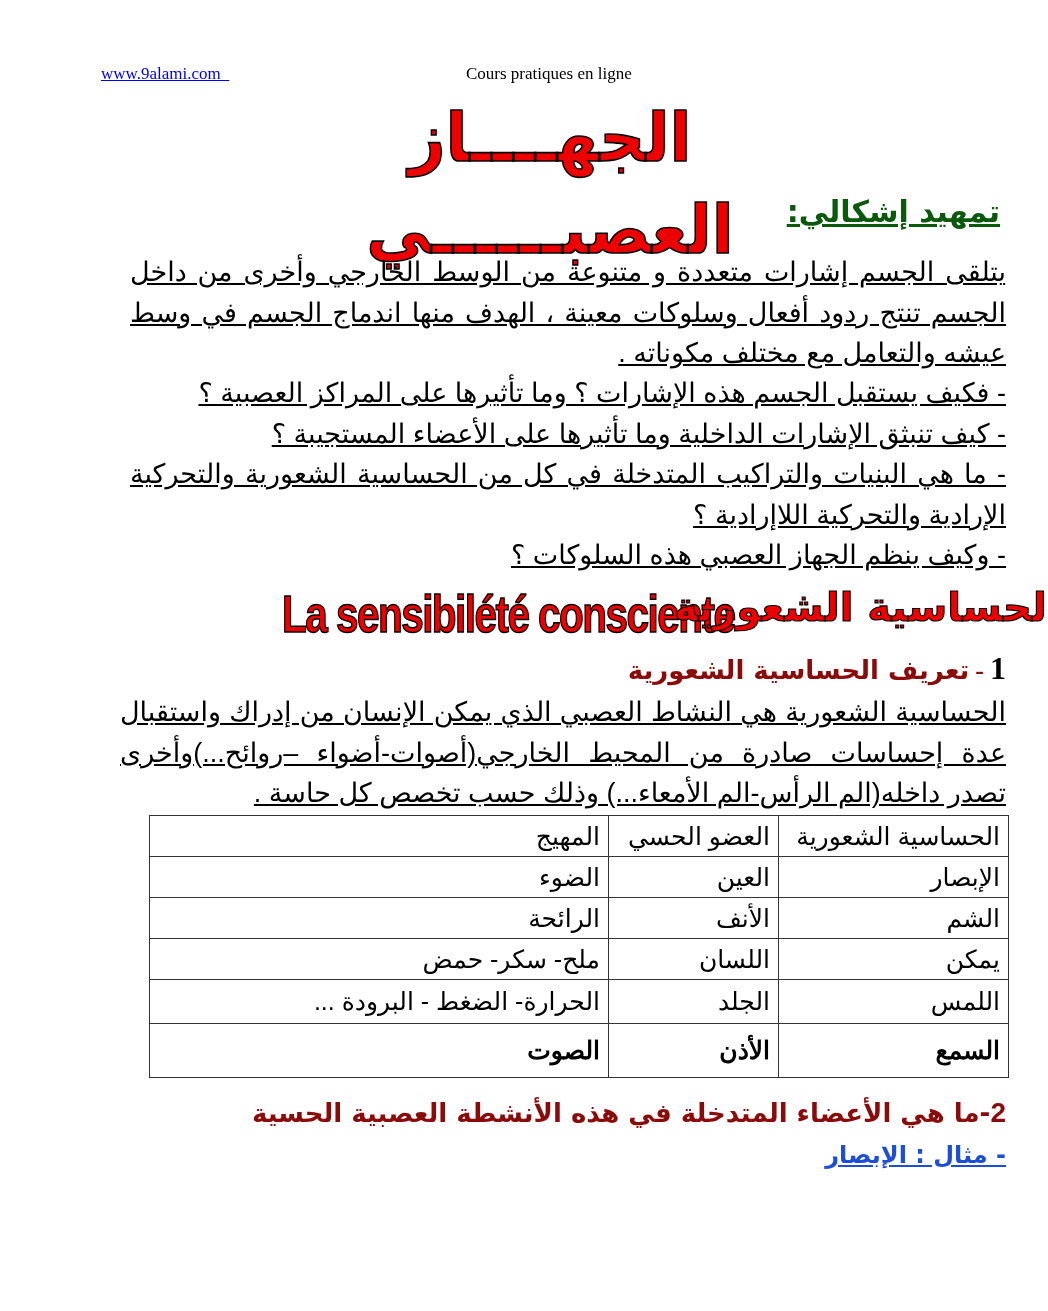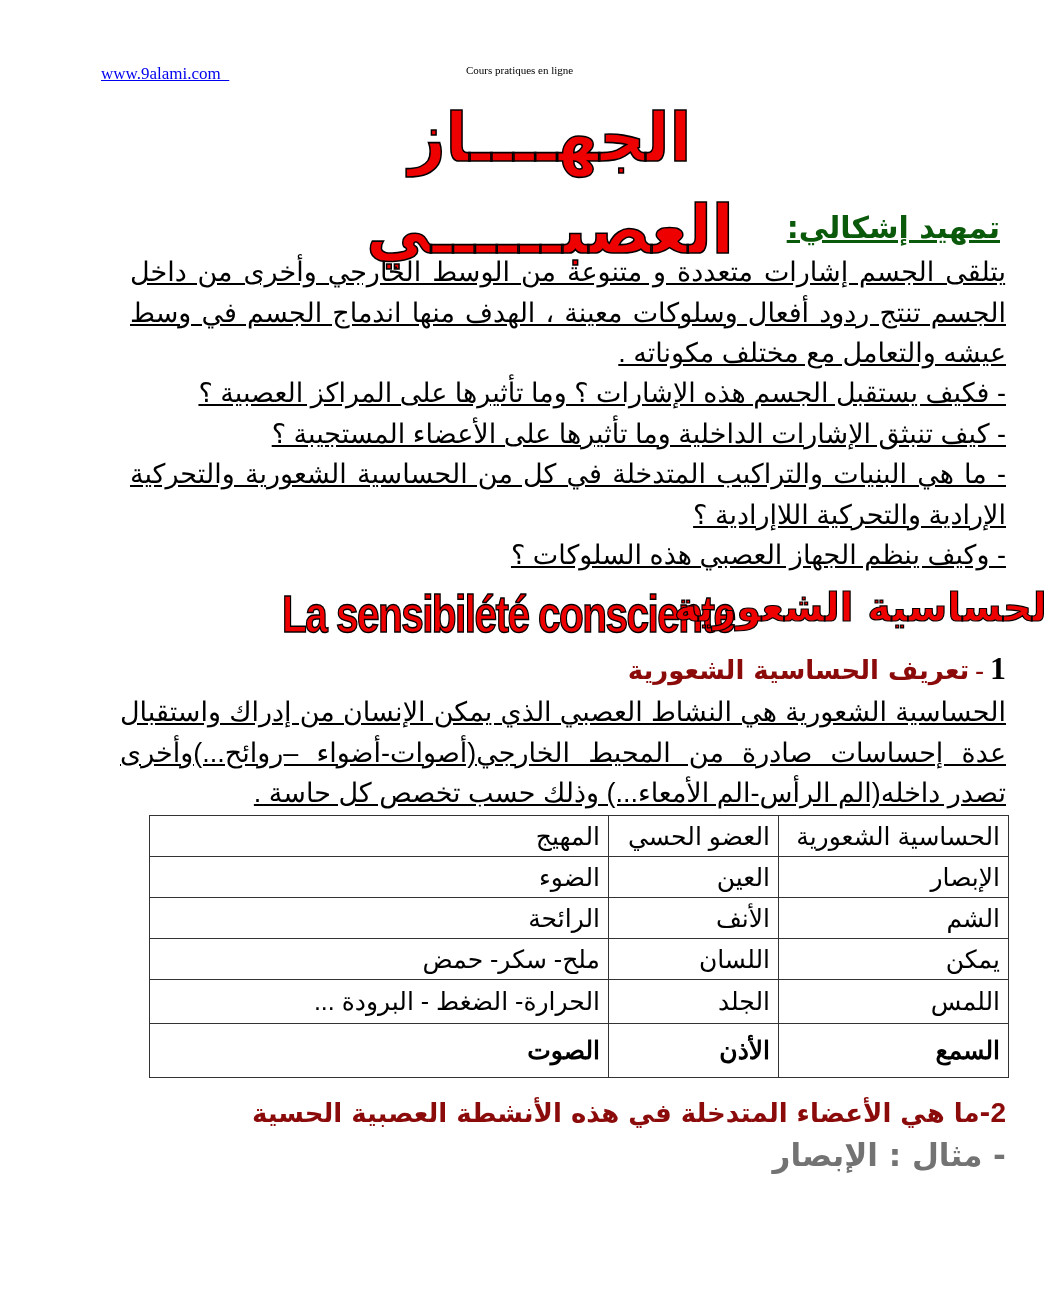"Cours pratiques en ligne" .header-tagline { font-size: 11px -> 17px }
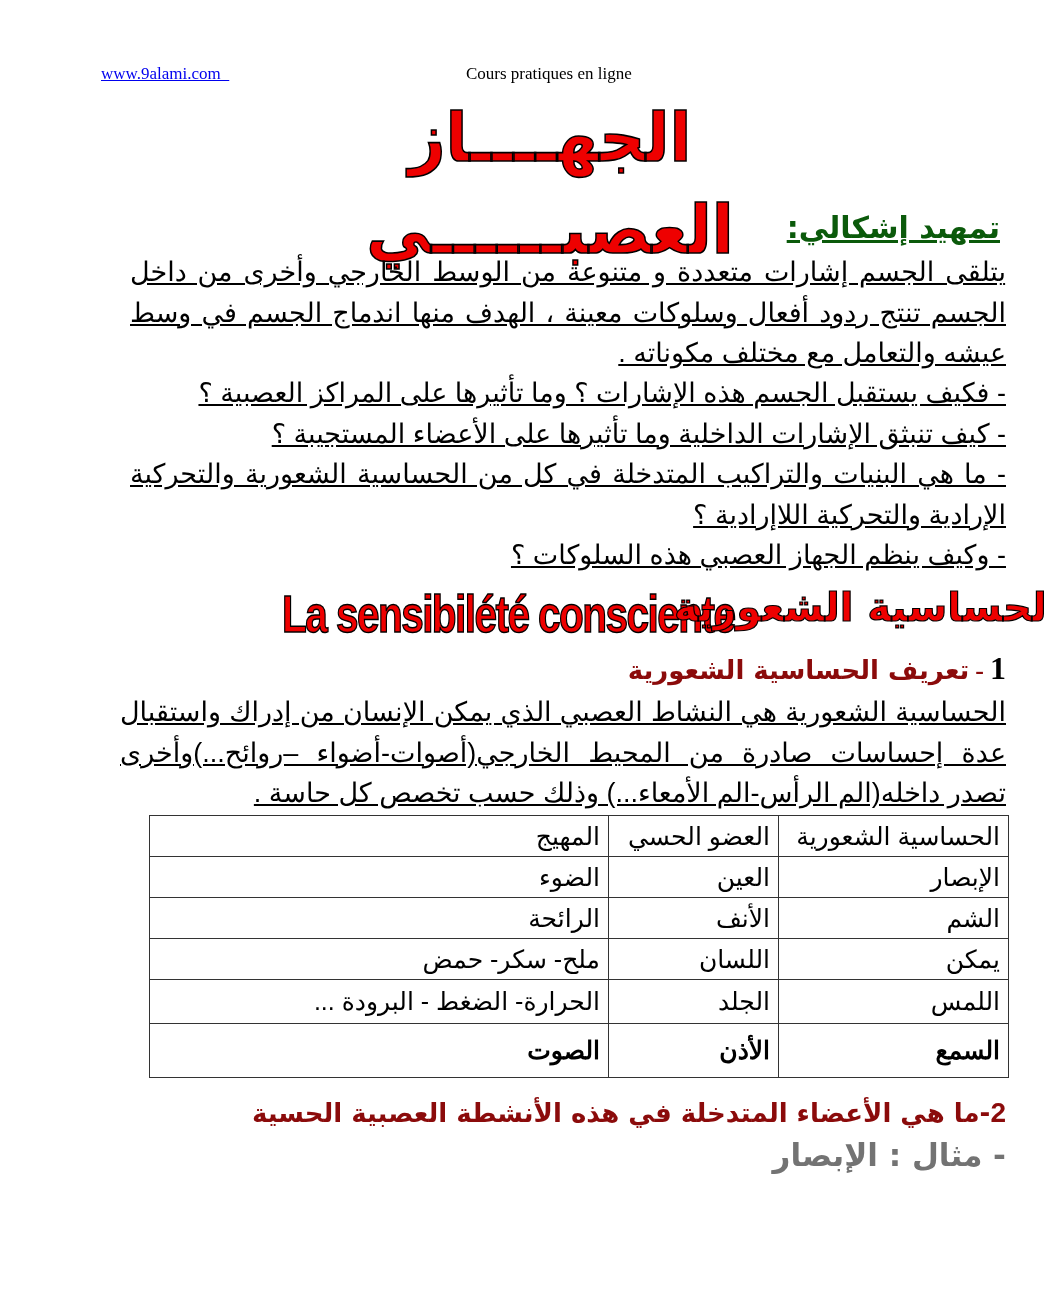"تمهيد إشكالي:" .intro-heading { margin-top: 16px -> none }
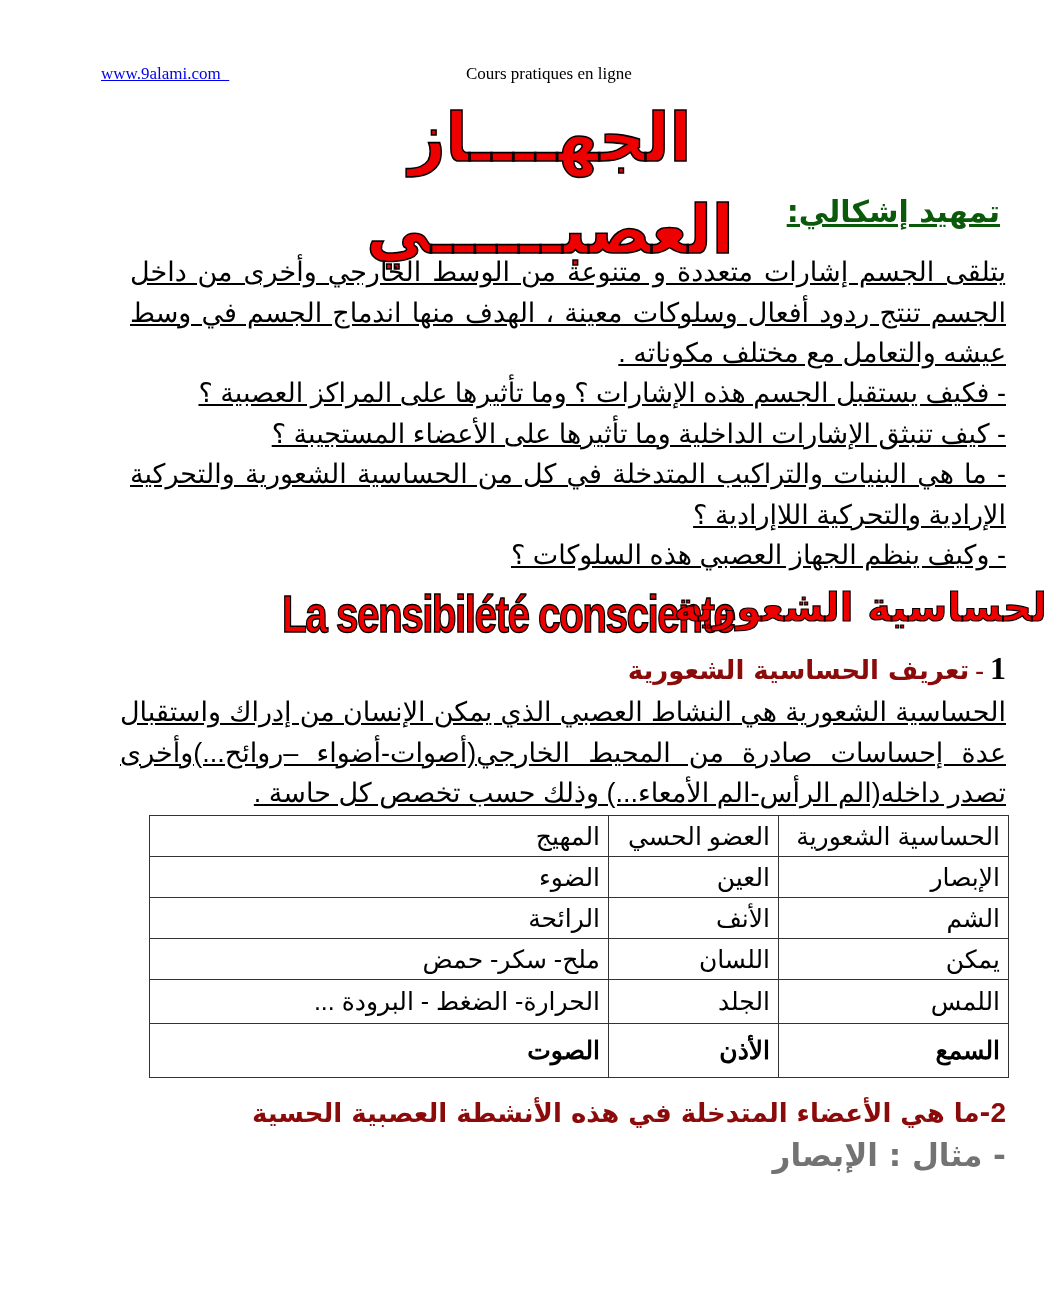"- مثال : الإبصار" .example-line { color: #737373 -> #1d4ed8; font-size: 31px -> 24px; text-decoration: none -> underline }
